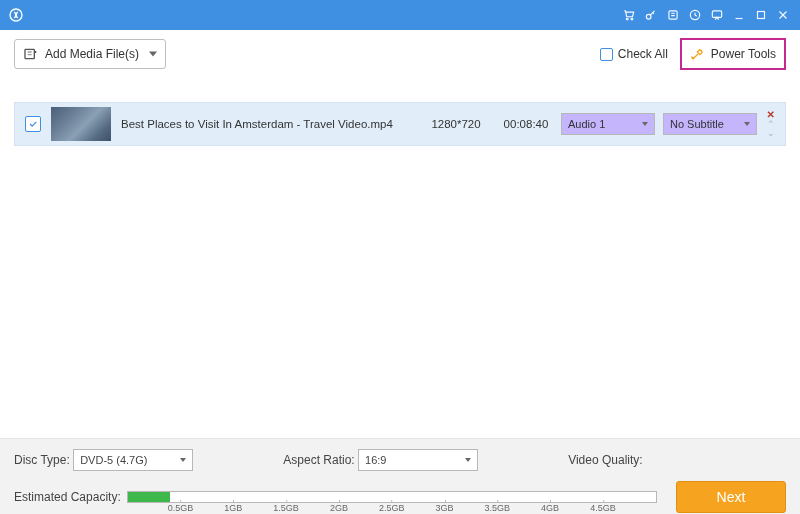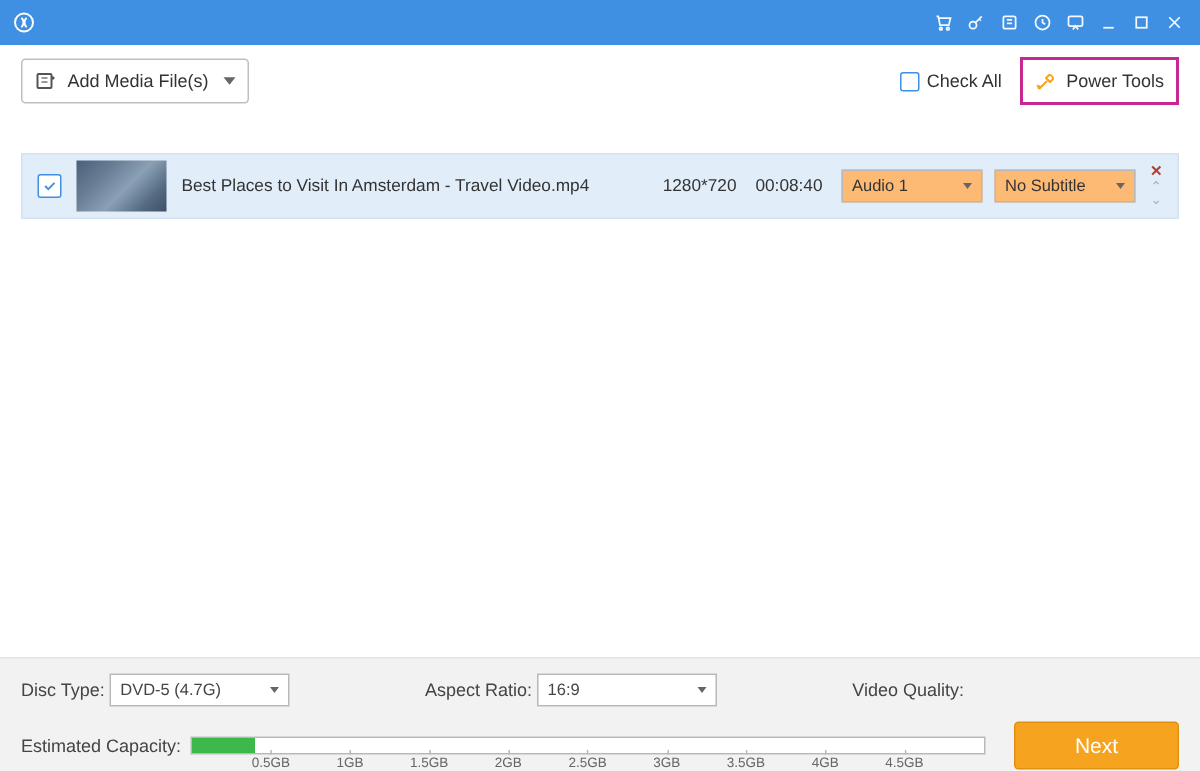"1280*720" .row .res { text-align: right -> center }
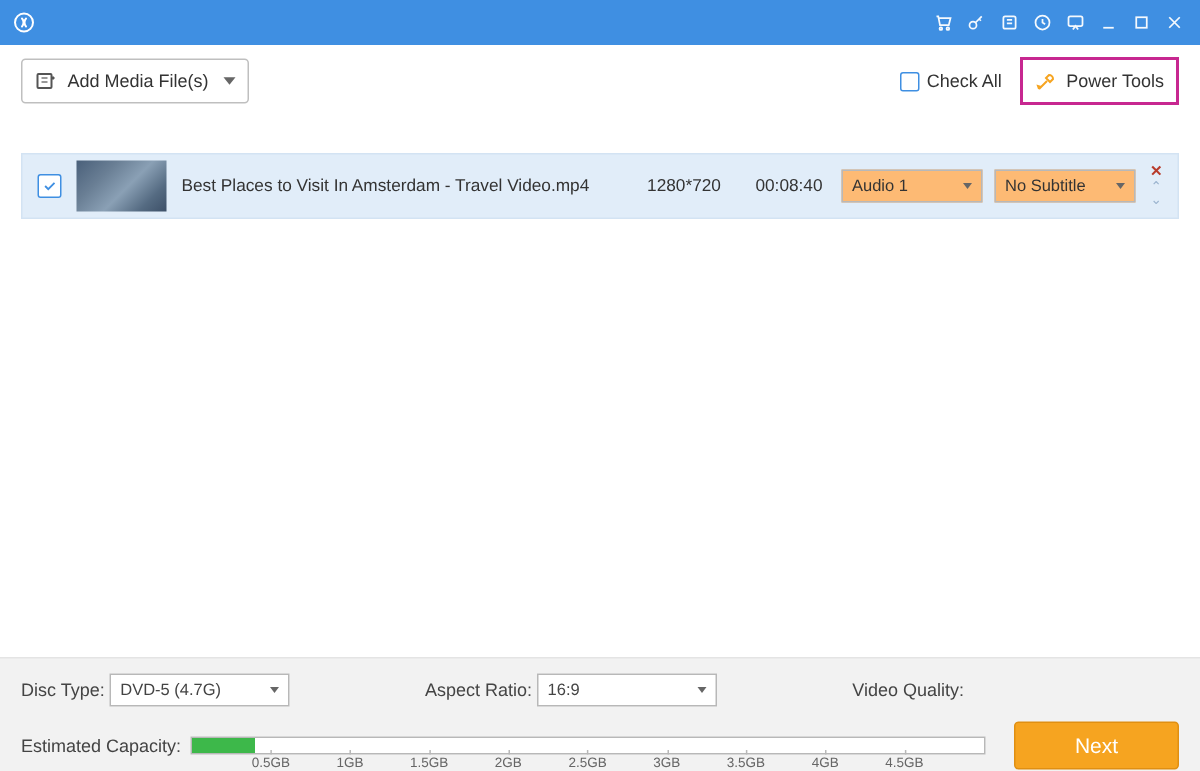"Audio 1" .row .sel { background: #fdba74 -> #c4b5fd }
